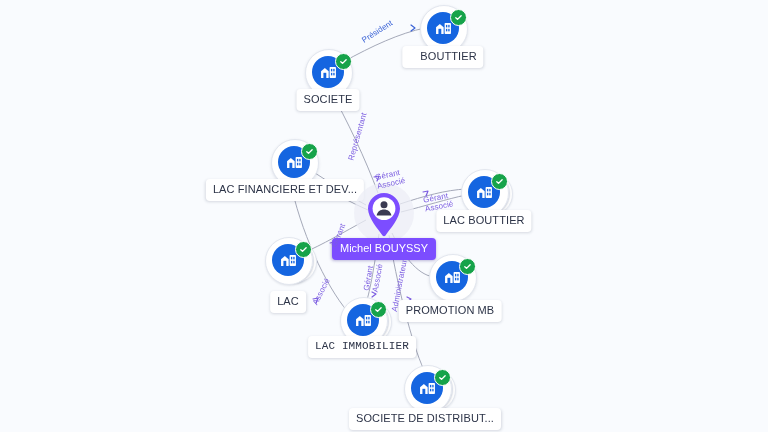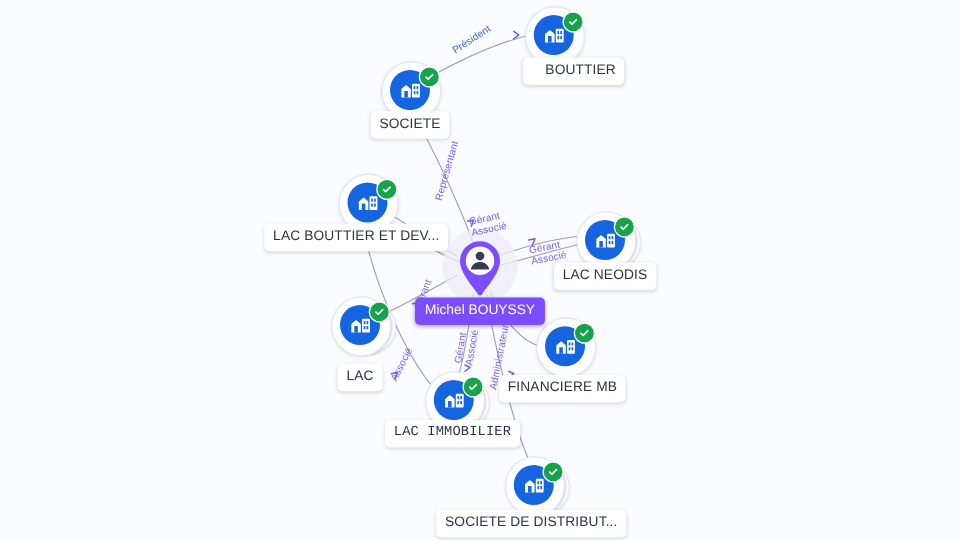"BOUTTIER" div.node-label { left: 16px -> 0px }
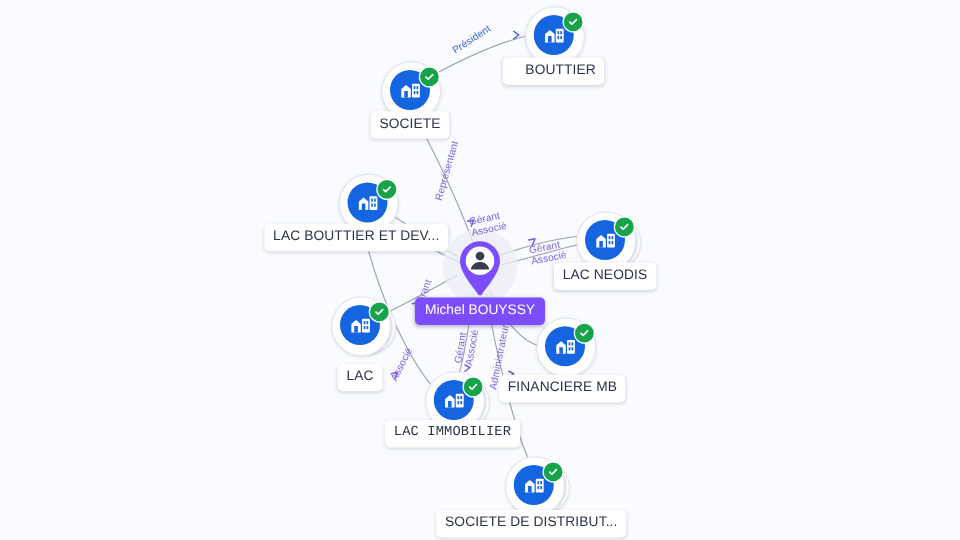"LAC BOUTTIER ET DEV..." div.node-label { text: BOUTTIER -> FINANCIERE }
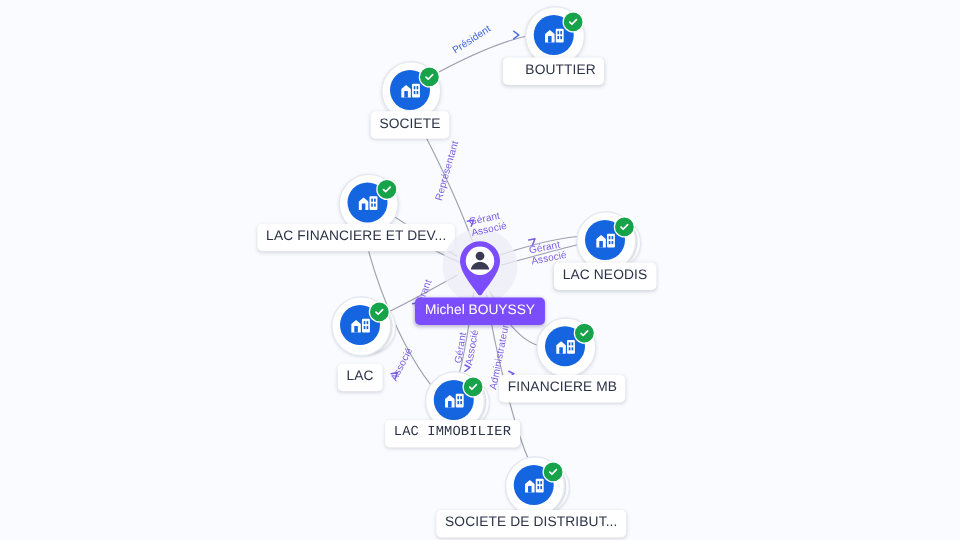"LAC NEODIS" div.node-label { text: NEODIS -> BOUTTIER }
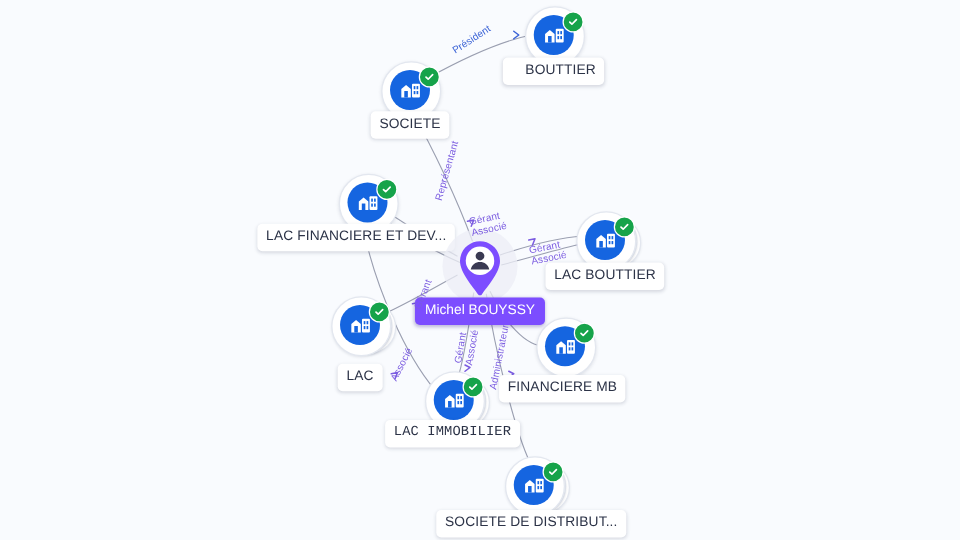"FINANCIERE MB" div.node-label { text: FINANCIERE -> PROMOTION }
